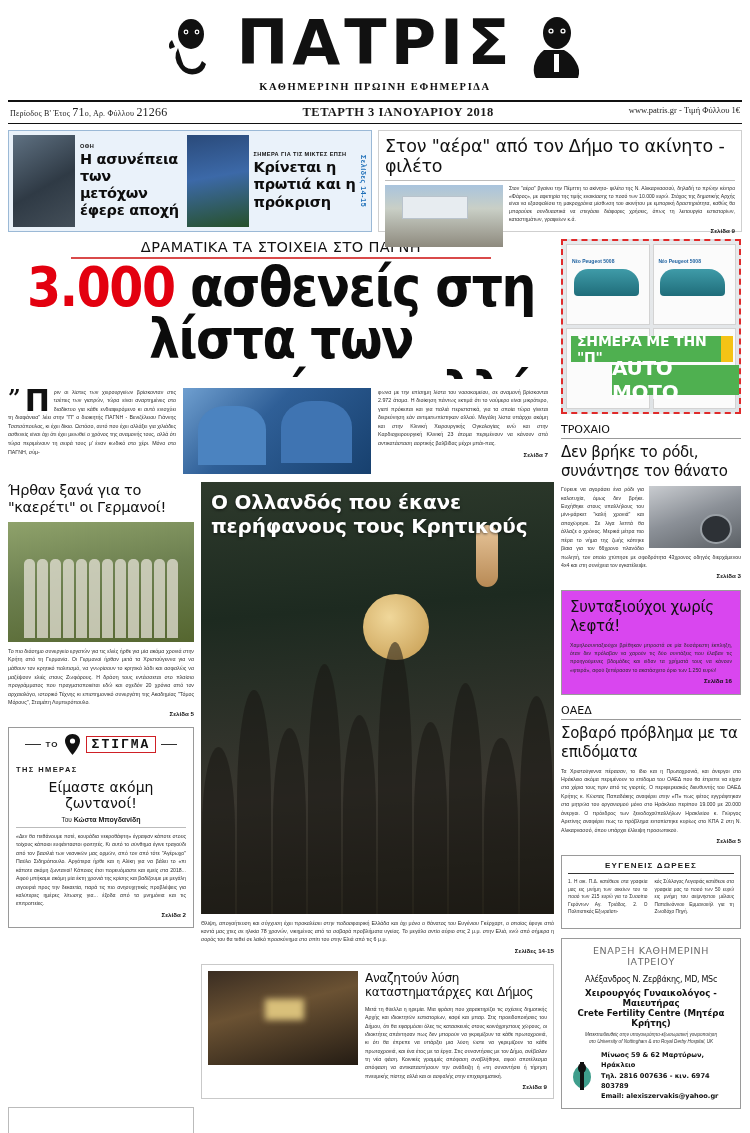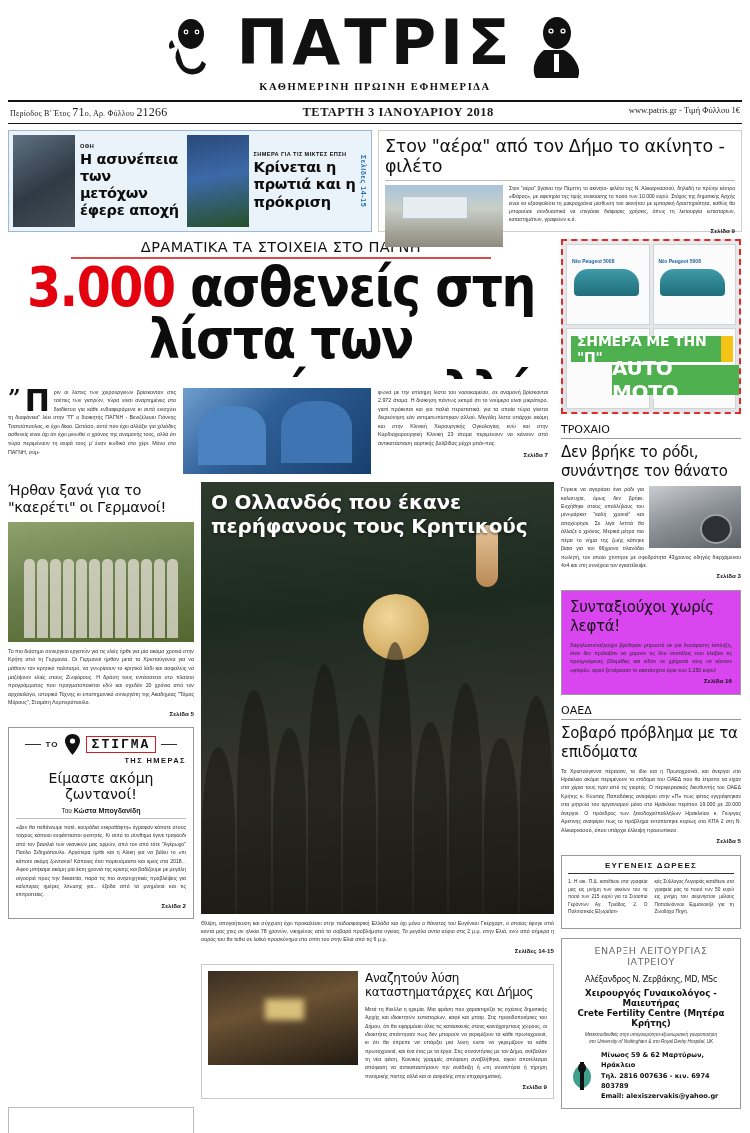"ΤΗΣ ΗΜΕΡΑΣ" .st-sub { margin-top: 1px -> 10px; text-align: right -> left }
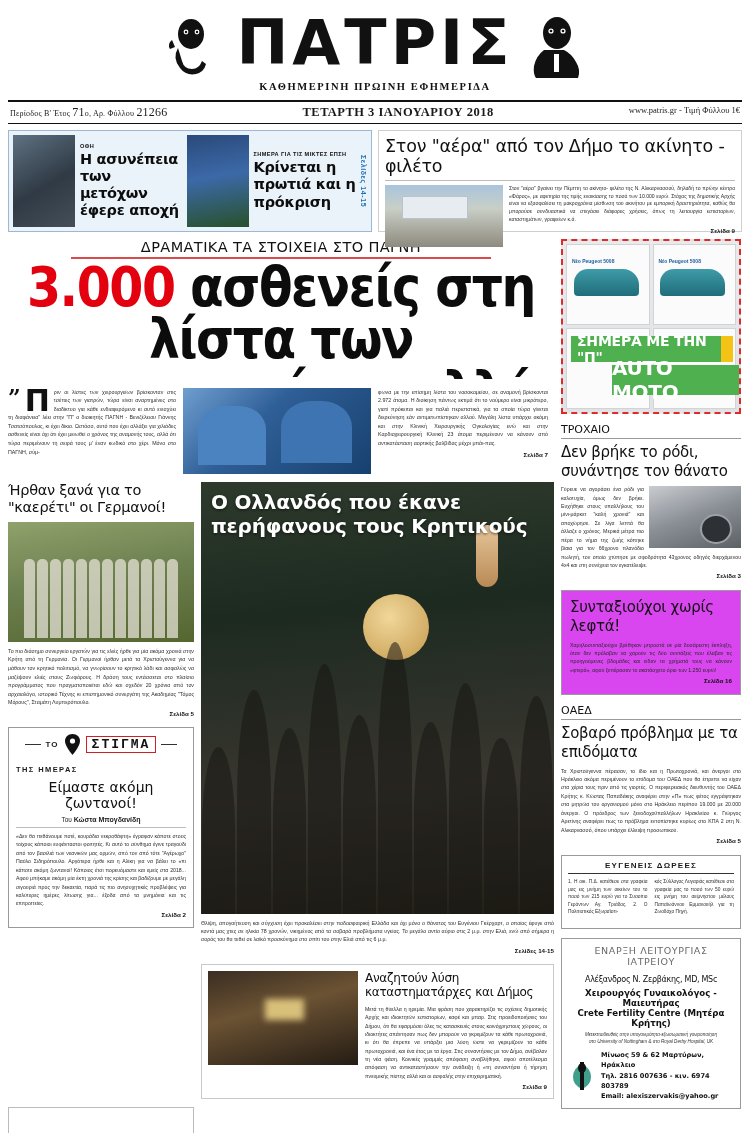"ΕΝΑΡΞΗ ΛΕΙΤΟΥΡΓΙΑΣ ΙΑΤΡΕΙΟΥ" div.doc-k { text: ΛΕΙΤΟΥΡΓΙΑΣ -> ΚΑΘΗΜΕΡΙΝΗ }
